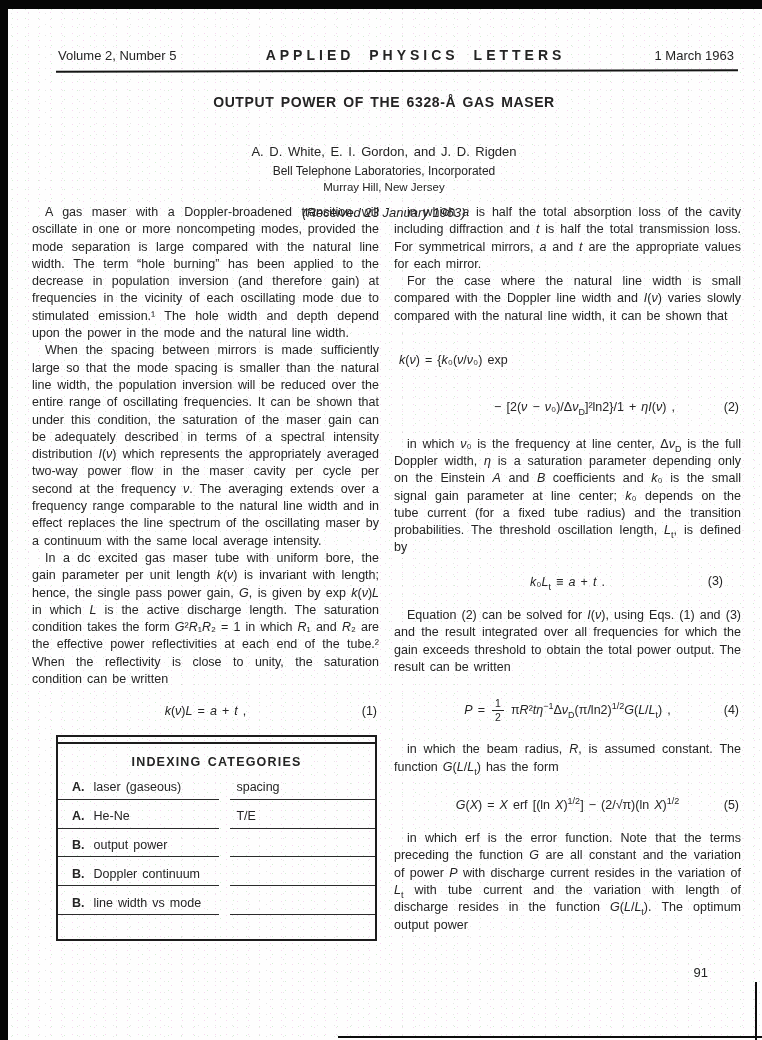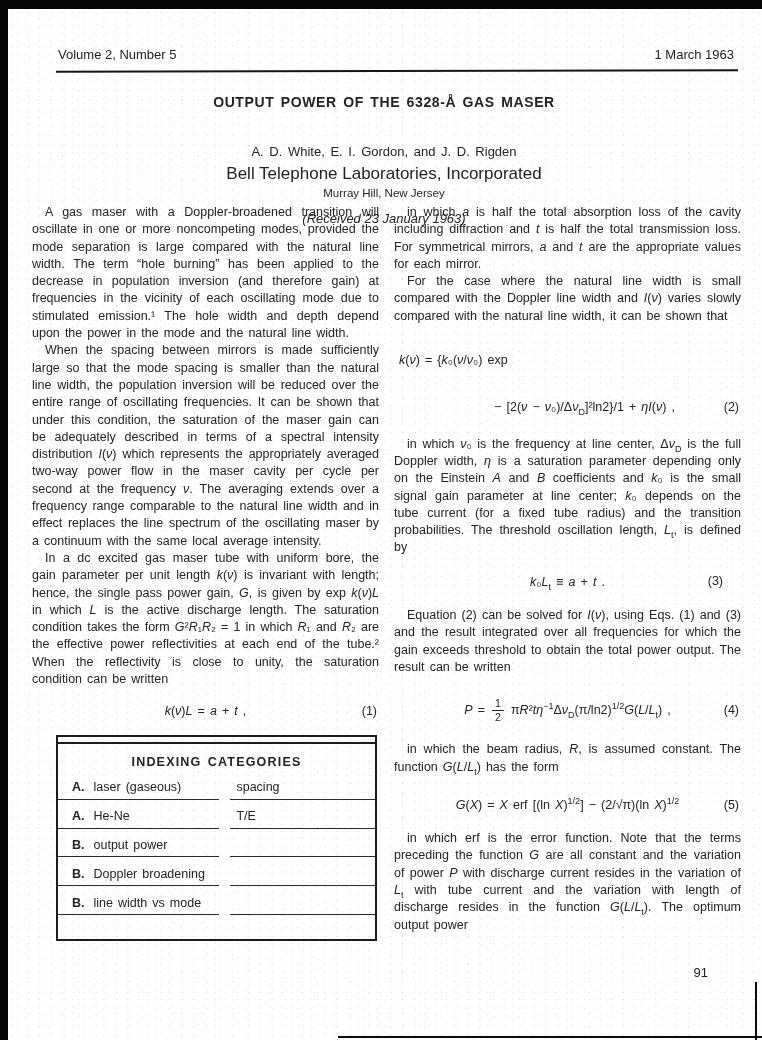"APPLIED PHYSICS LETTERS" span.journal { html: none -> <span>APPLIED PHYSICS LETTERS</span> }
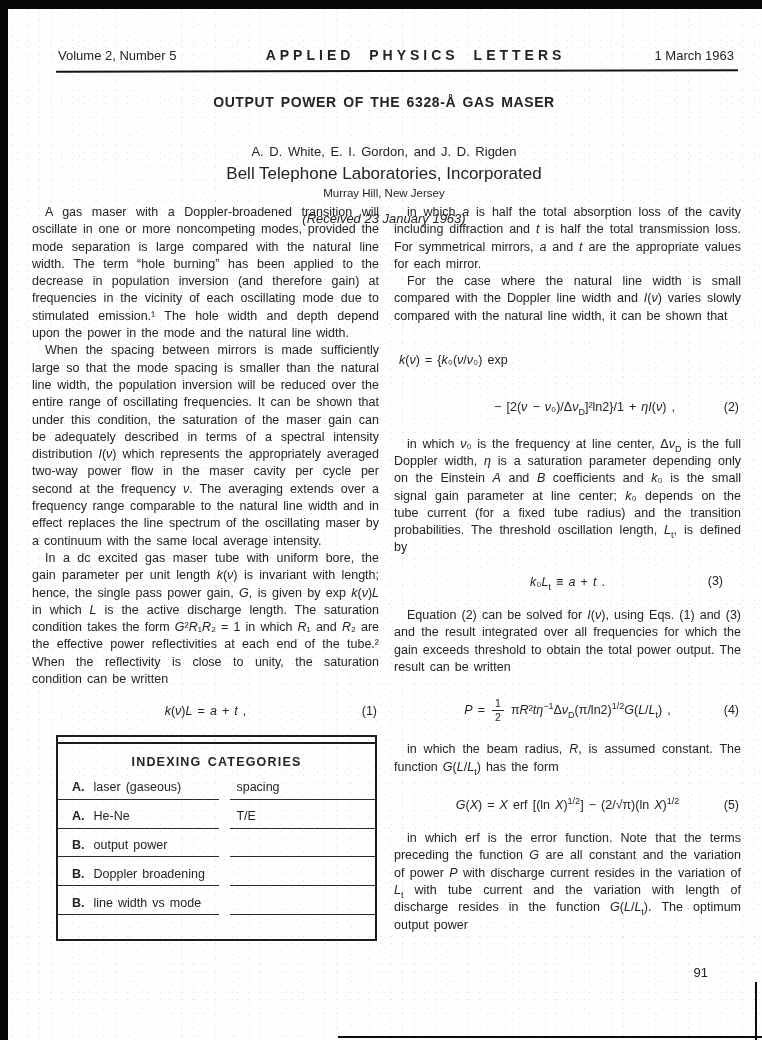"Bell Telephone Laboratories," .affil { font-size: 17px -> 12px }
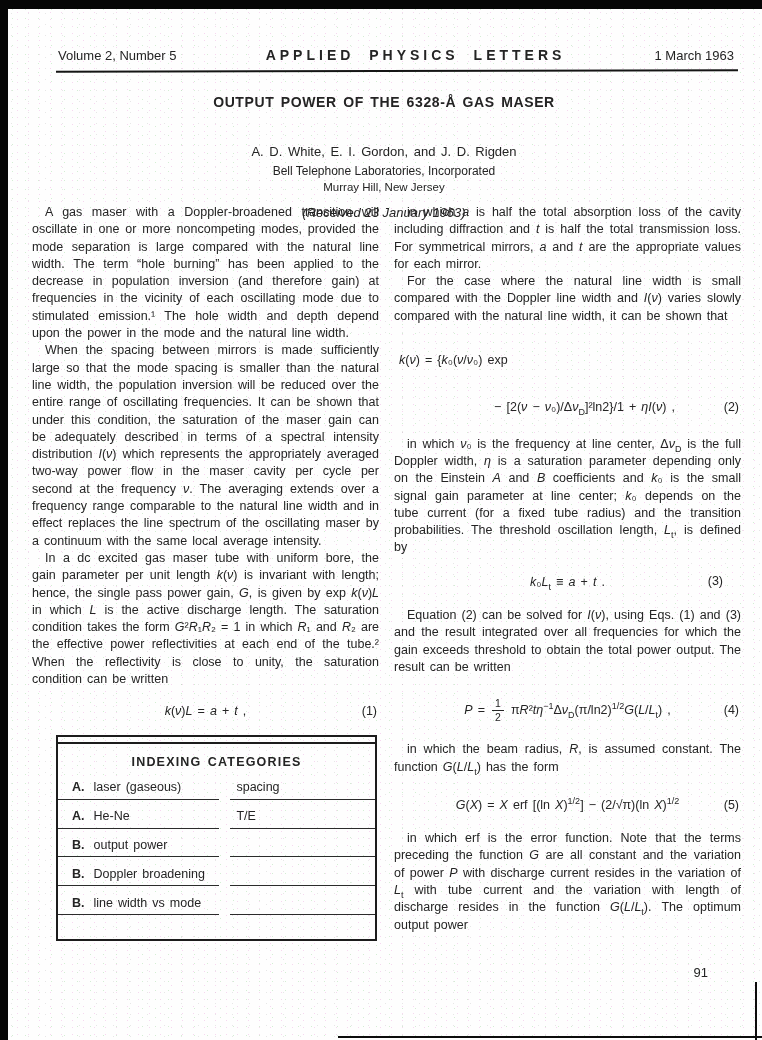"Doppler broadening" span { text: broadening -> continuum }
